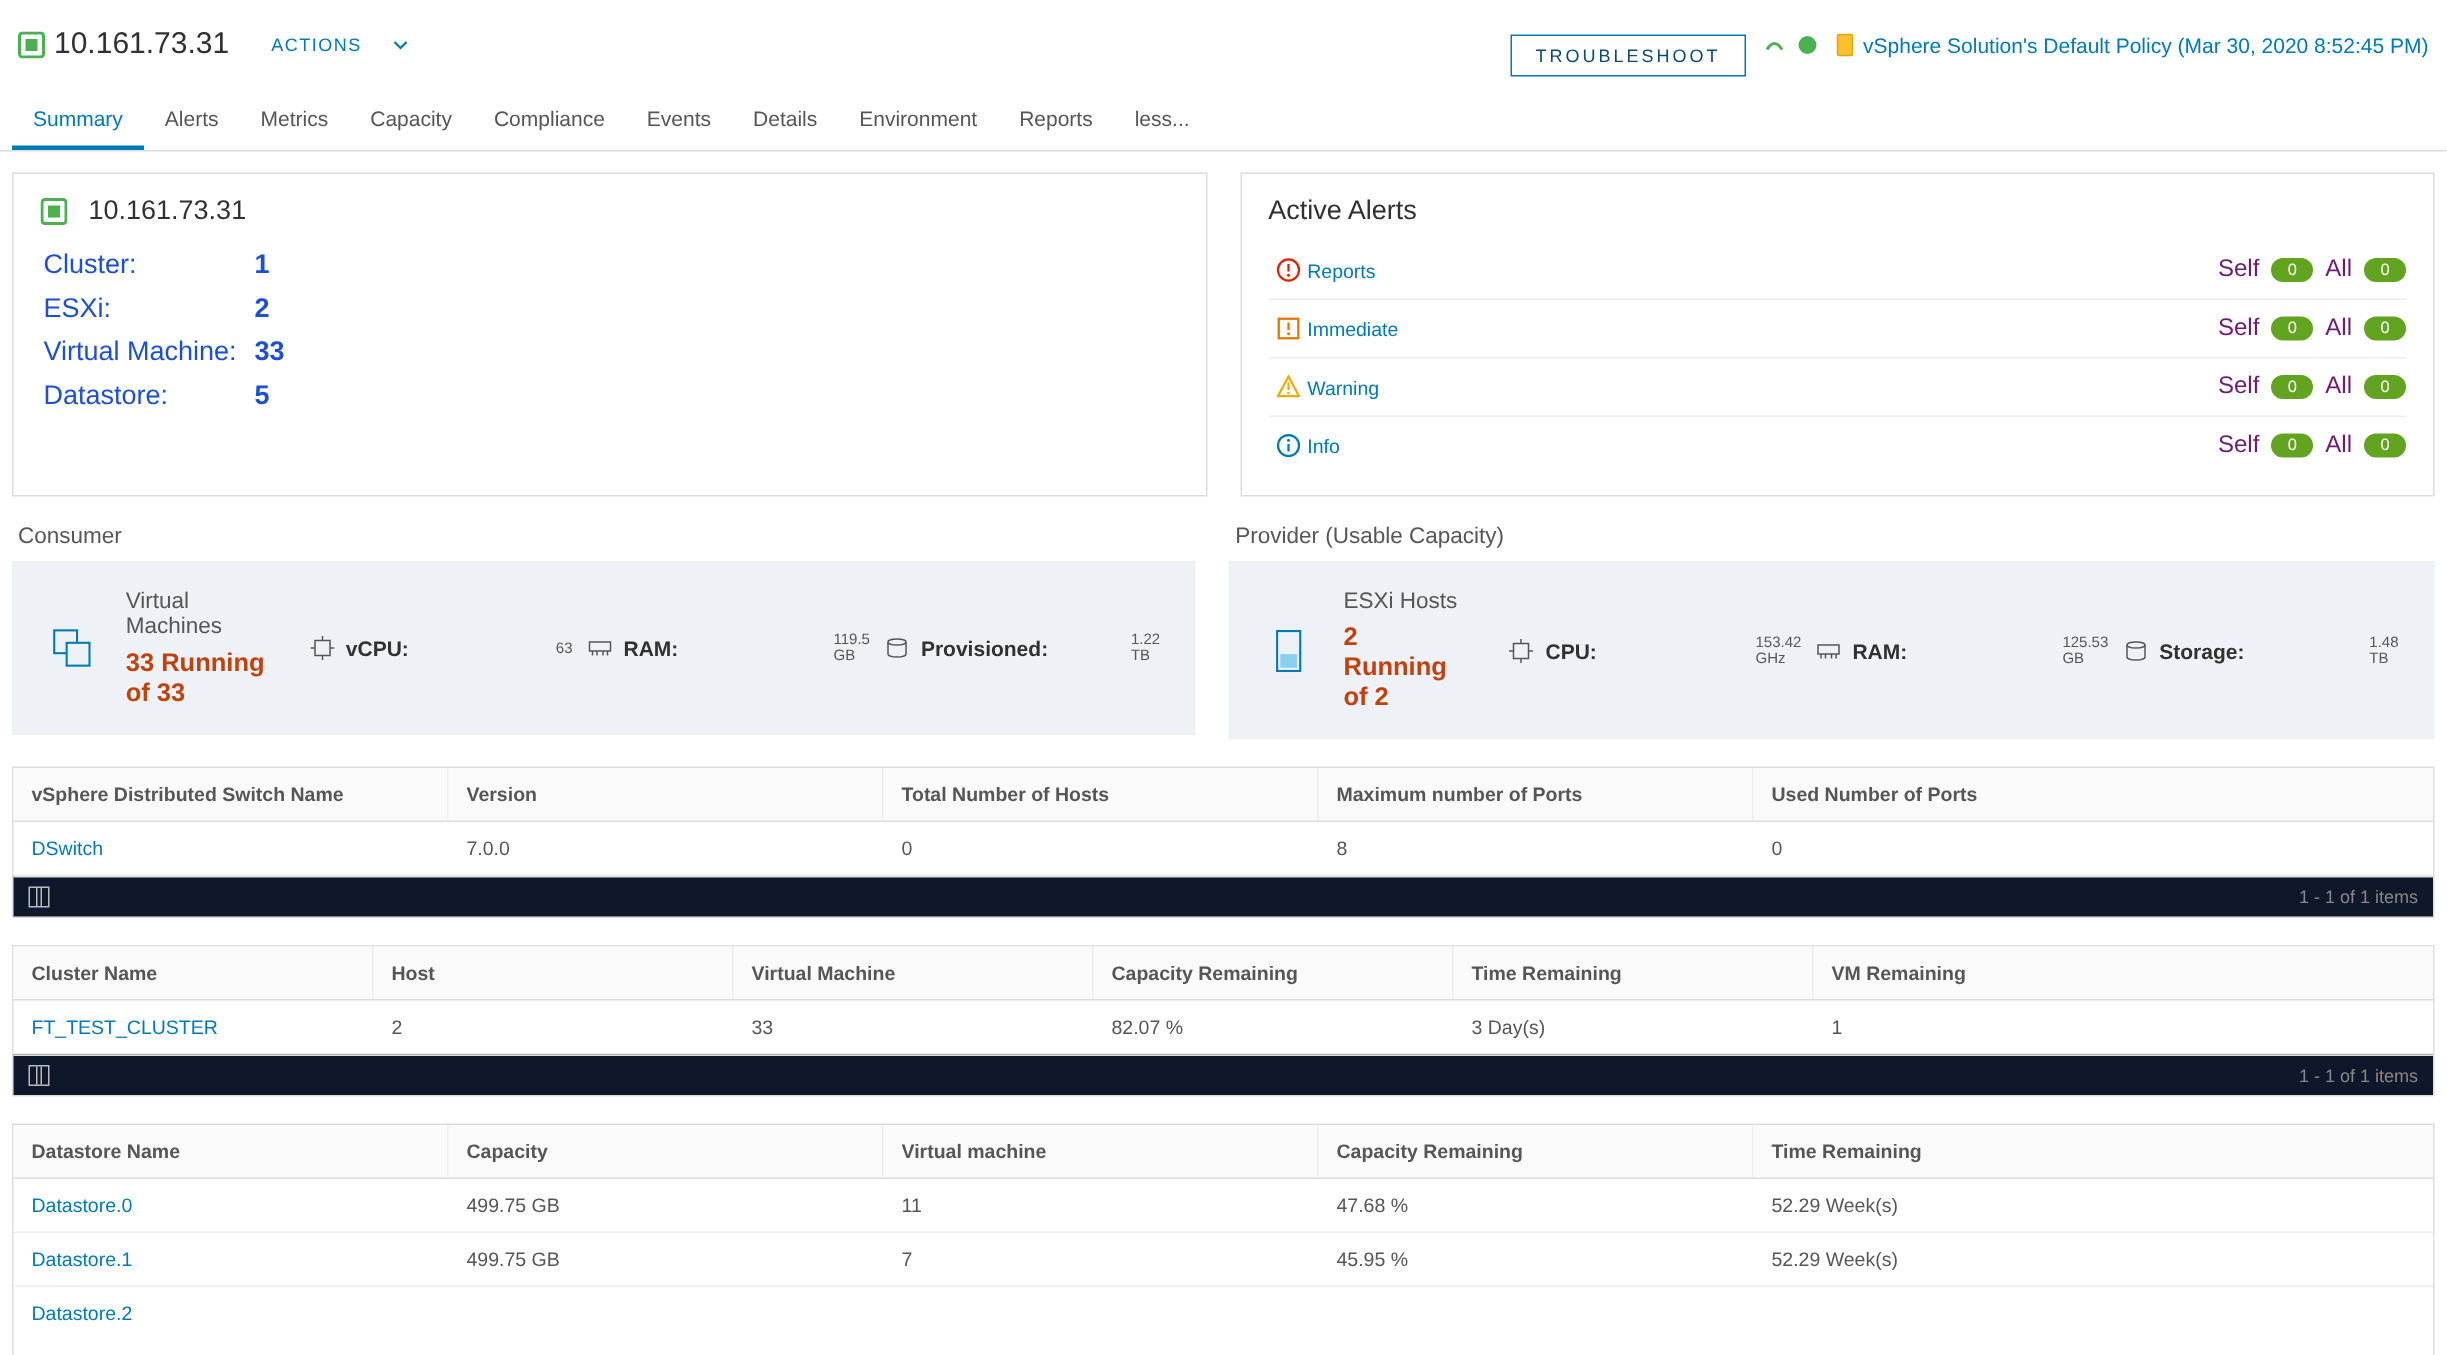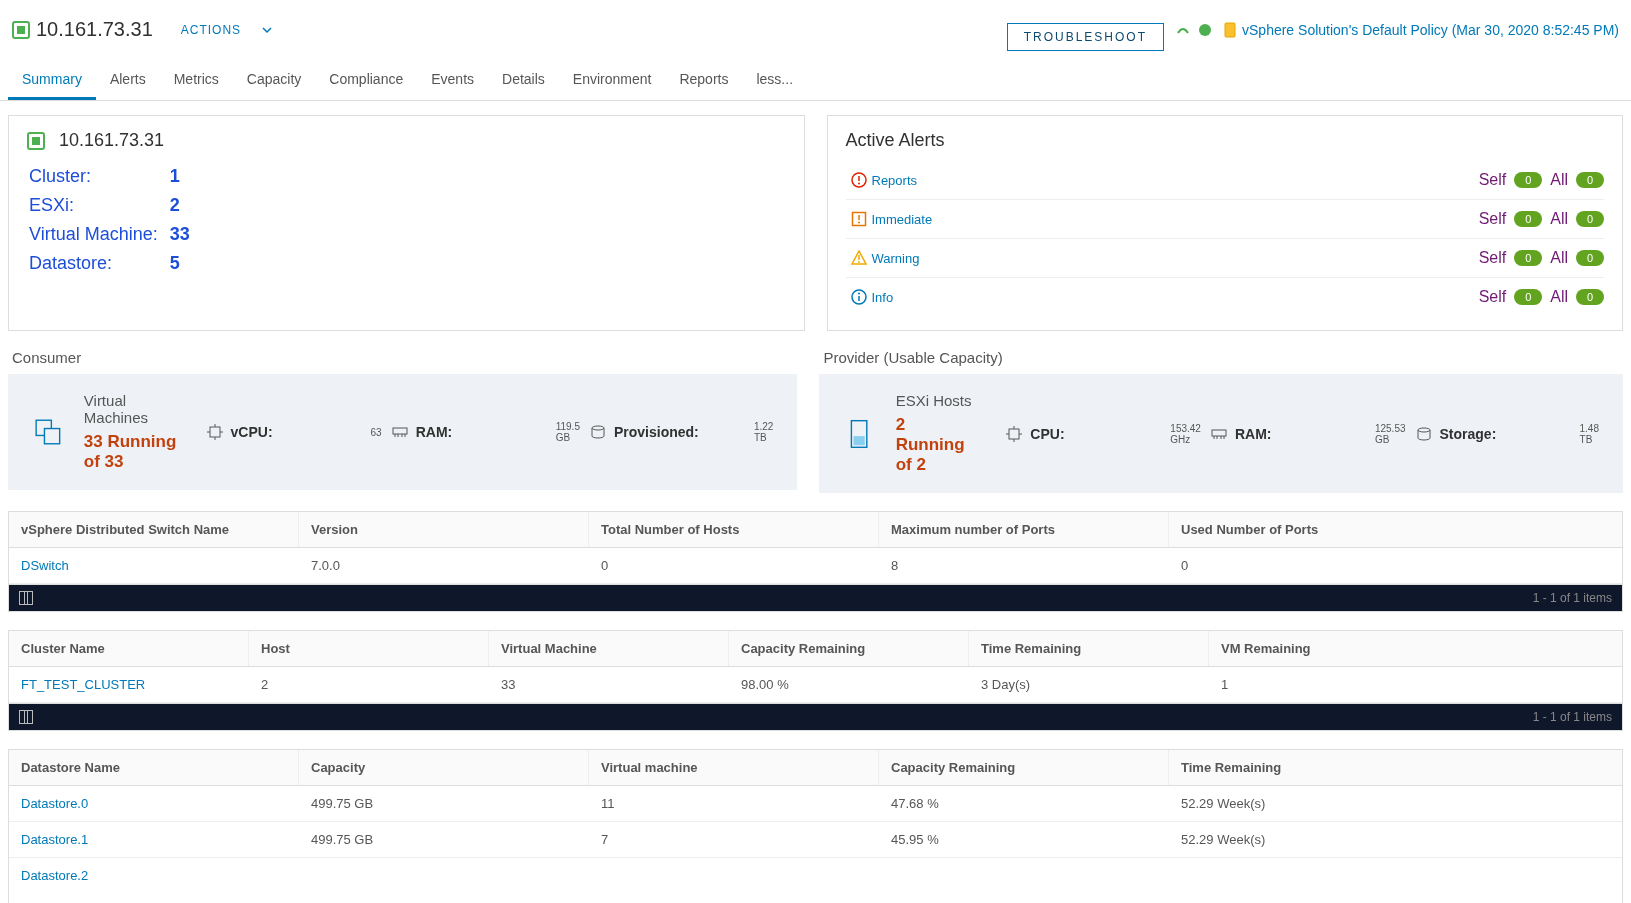"98.00 %" div.t2-c4 { text: 98.00 -> 82.07 }
